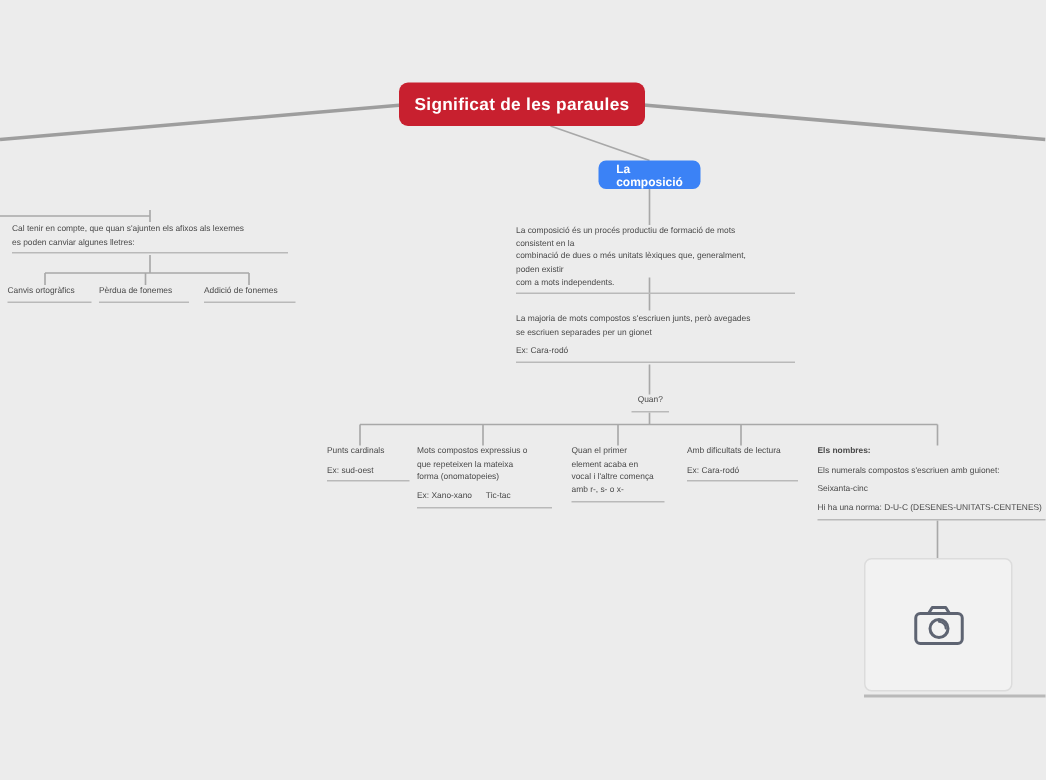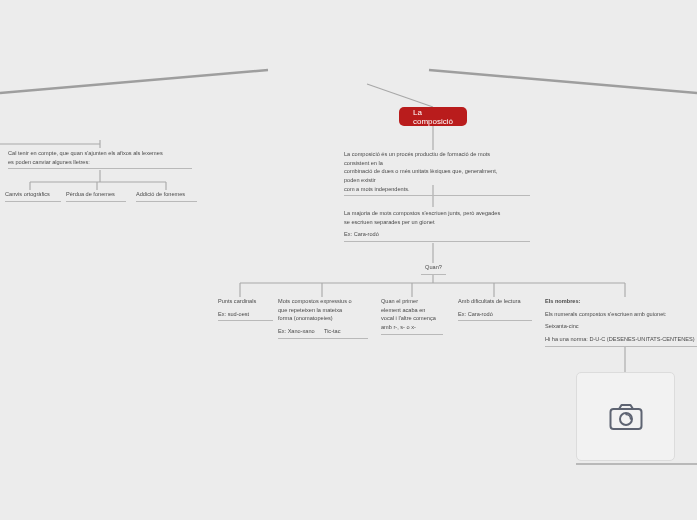"Significat de les paraules" div.root-node { html: none -> <div> <span>Significat de les paraules</span> </div> }
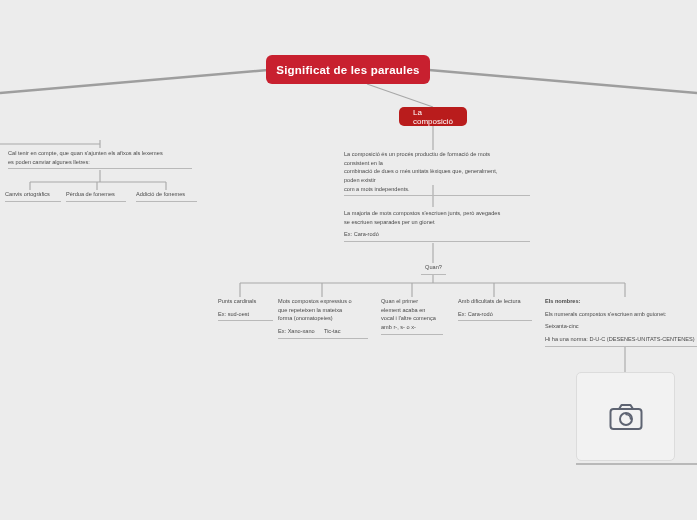"La composició" .dark-node { background: #b91c1c -> #3b82f6; font-weight: normal -> bold }
